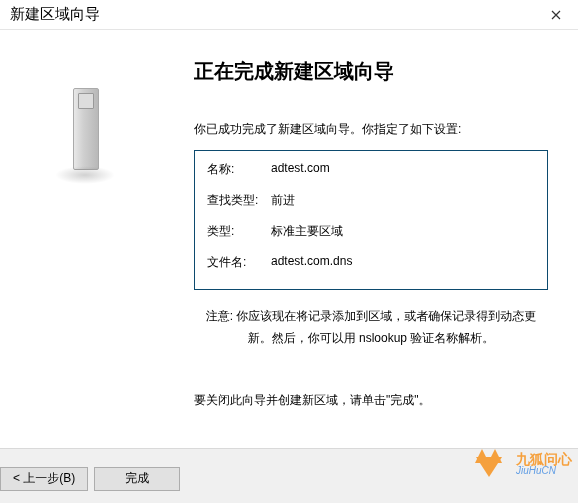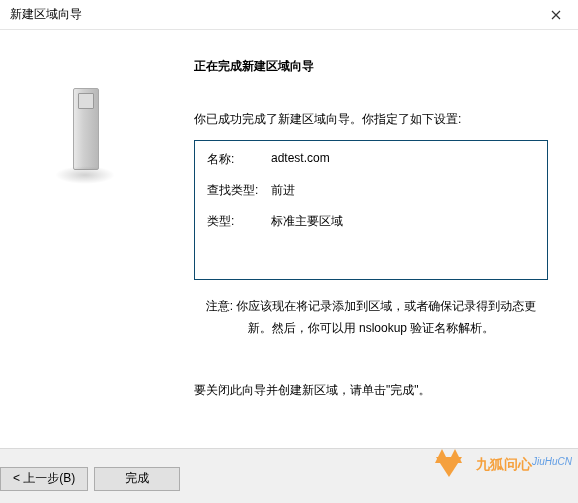"新建区域向导" .titlebar-title { font-size: 12px -> 15px }
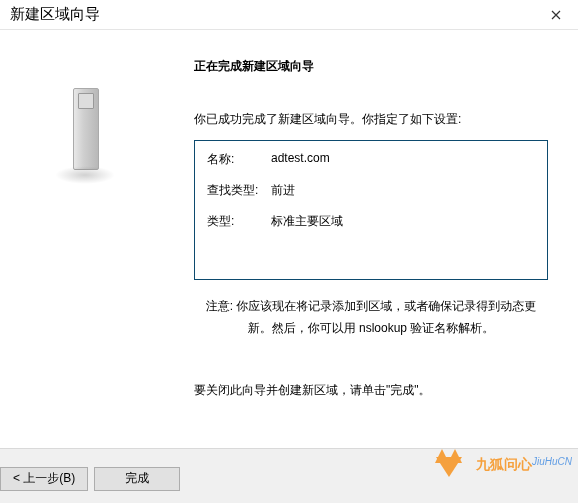"正在完成新建区域向导" .heading { font-size: 12px -> 20px }
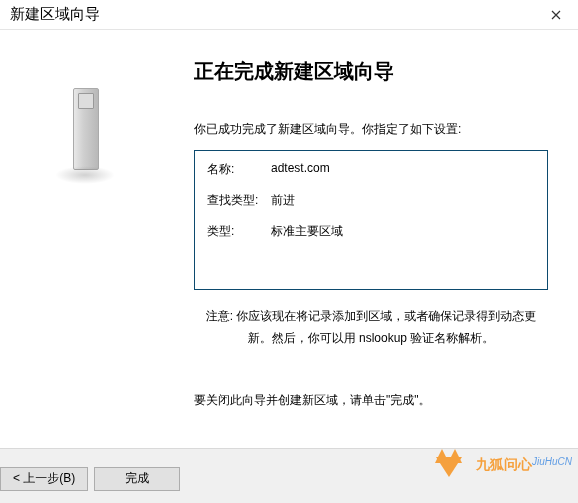"文件名:" div.settings-row { html: none -> <div> <span>文件名:</span> <span>adtest.com.dns</span> </div> }
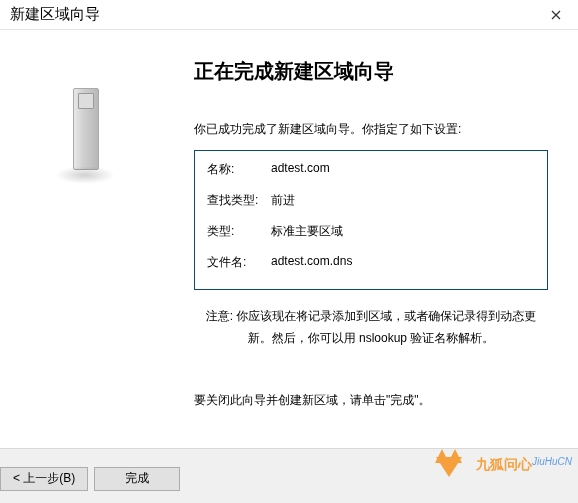"九狐问心" .watermark-text { flex-direction: row -> column }
